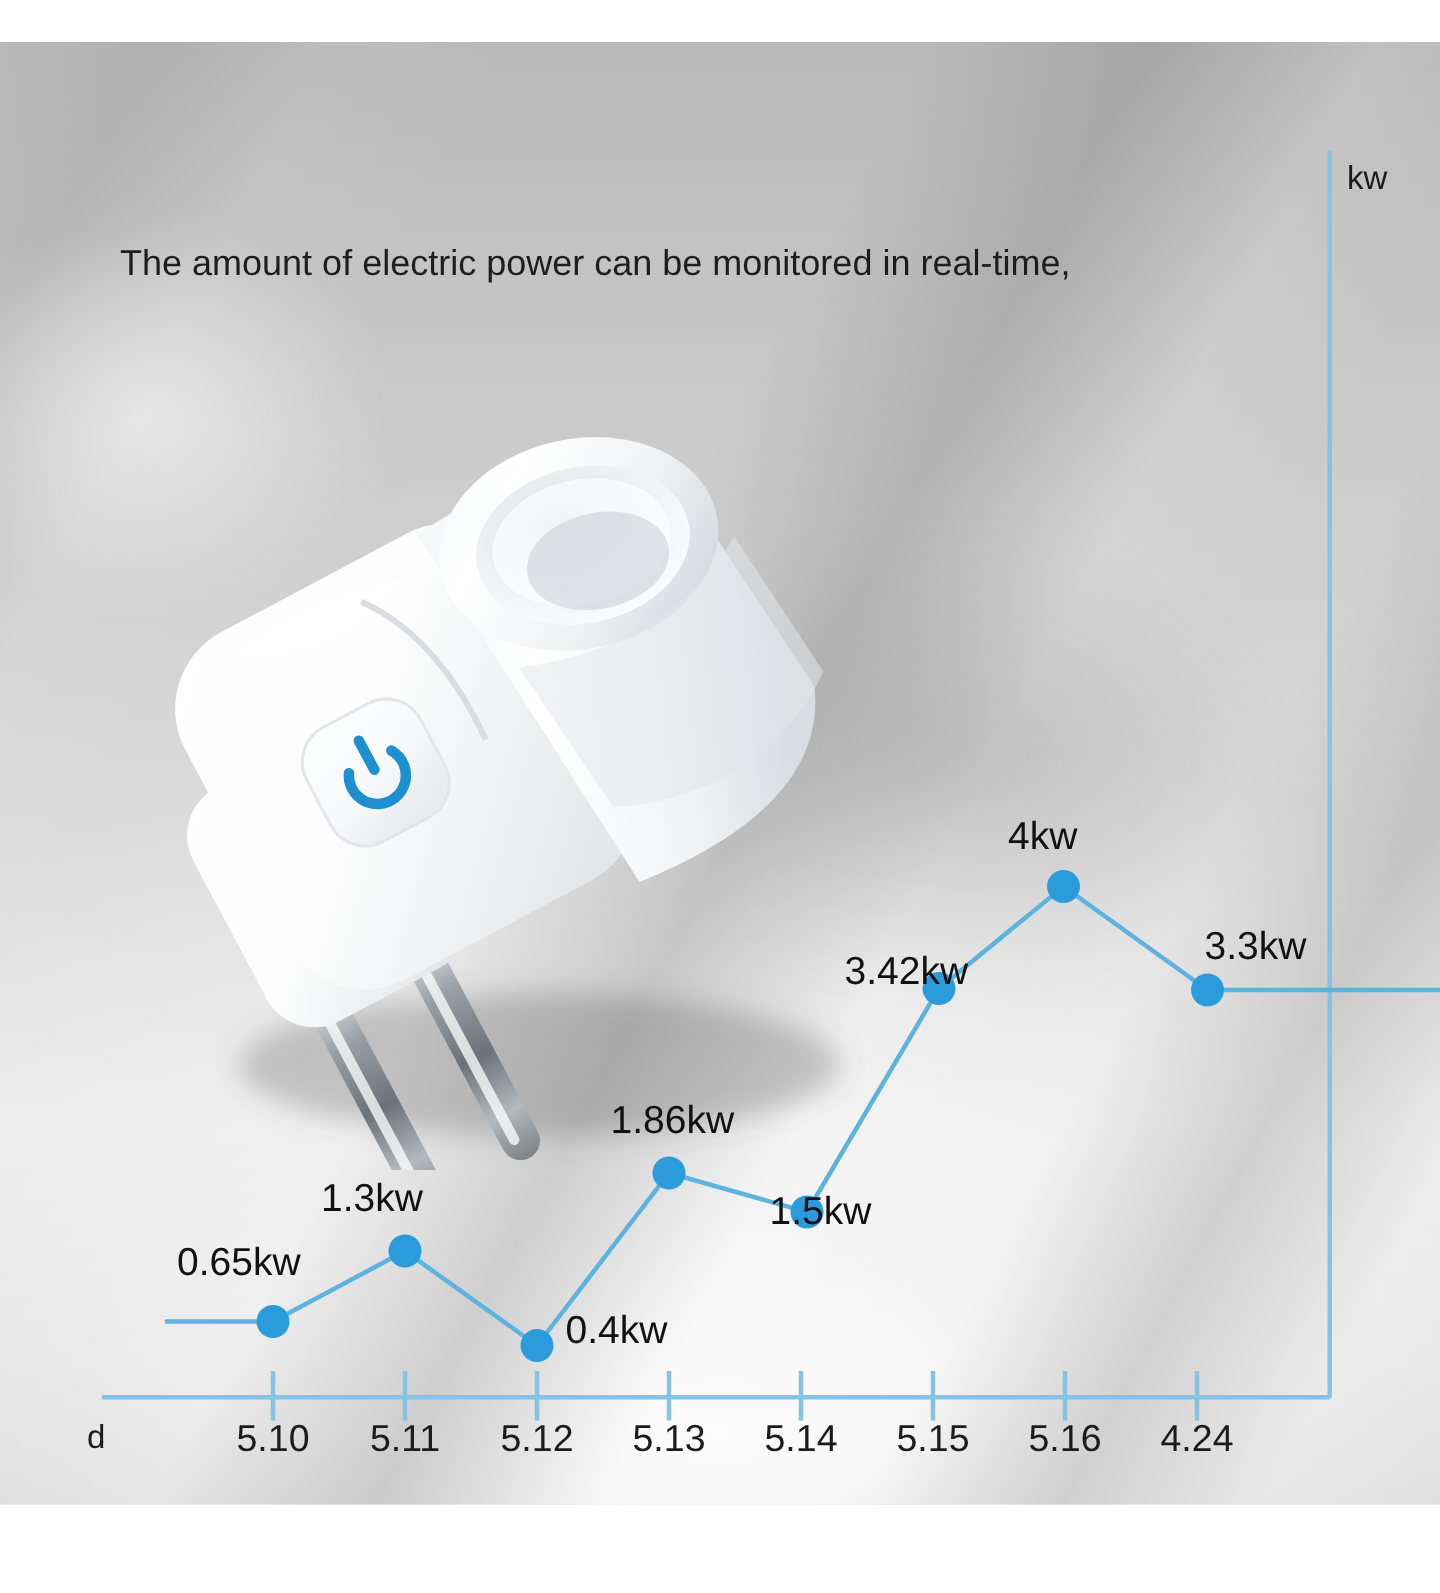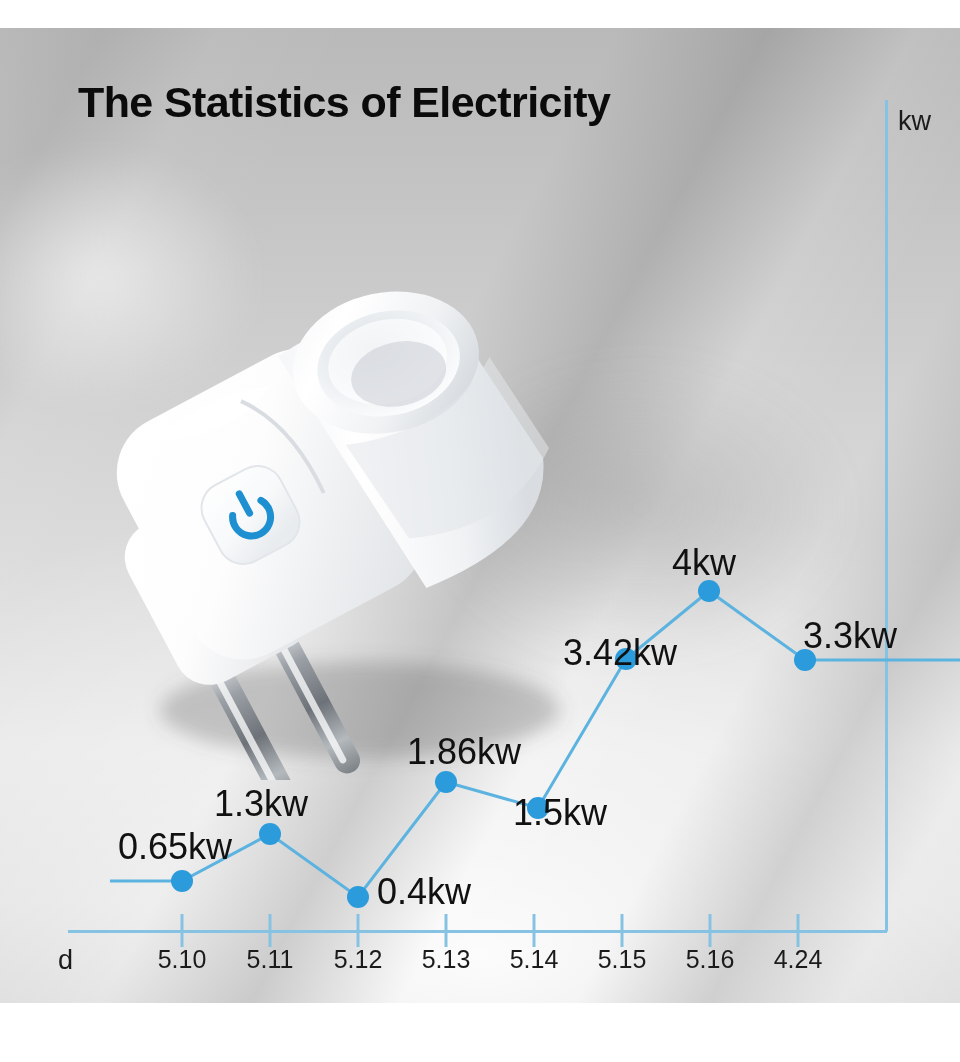"The Statistics of Electricity" div { html: <div>The Statistics of Electricity</div> -> none }
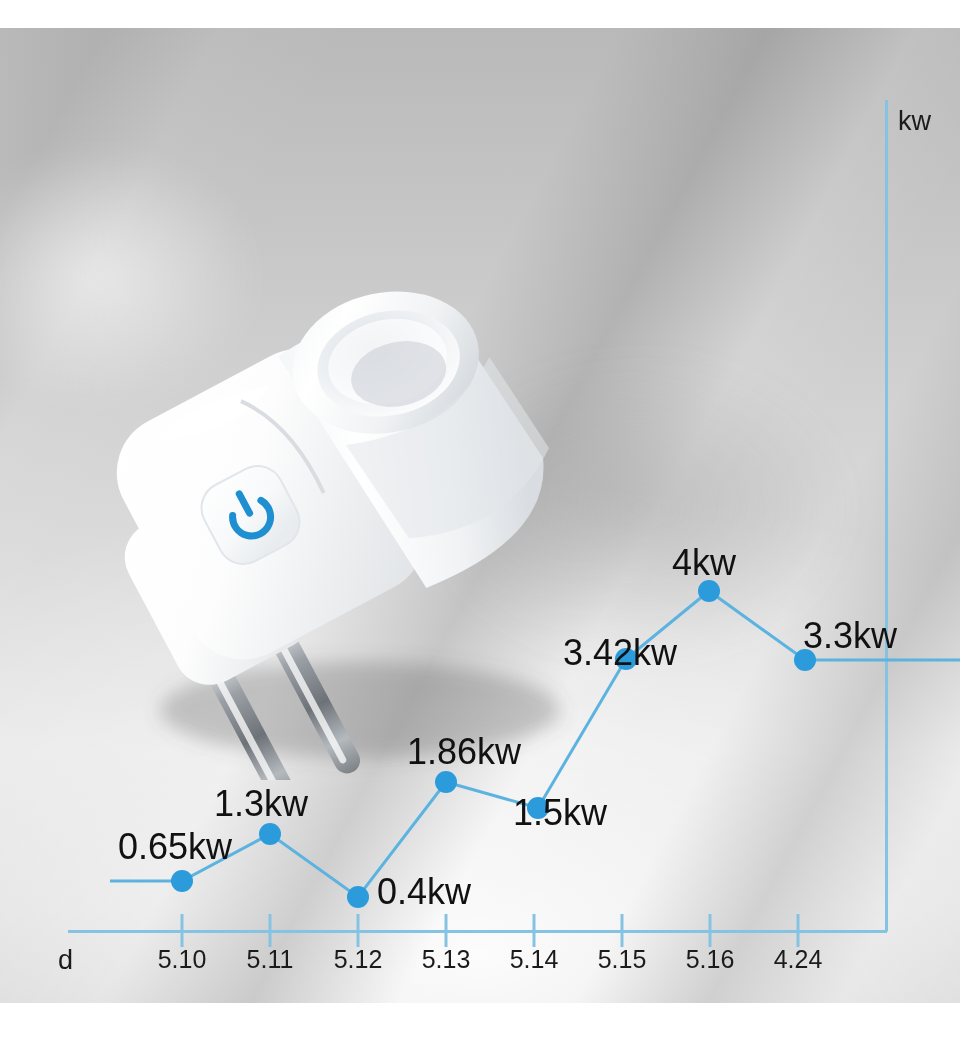"kw" .axis-unit { font-size: 27px -> 22px }
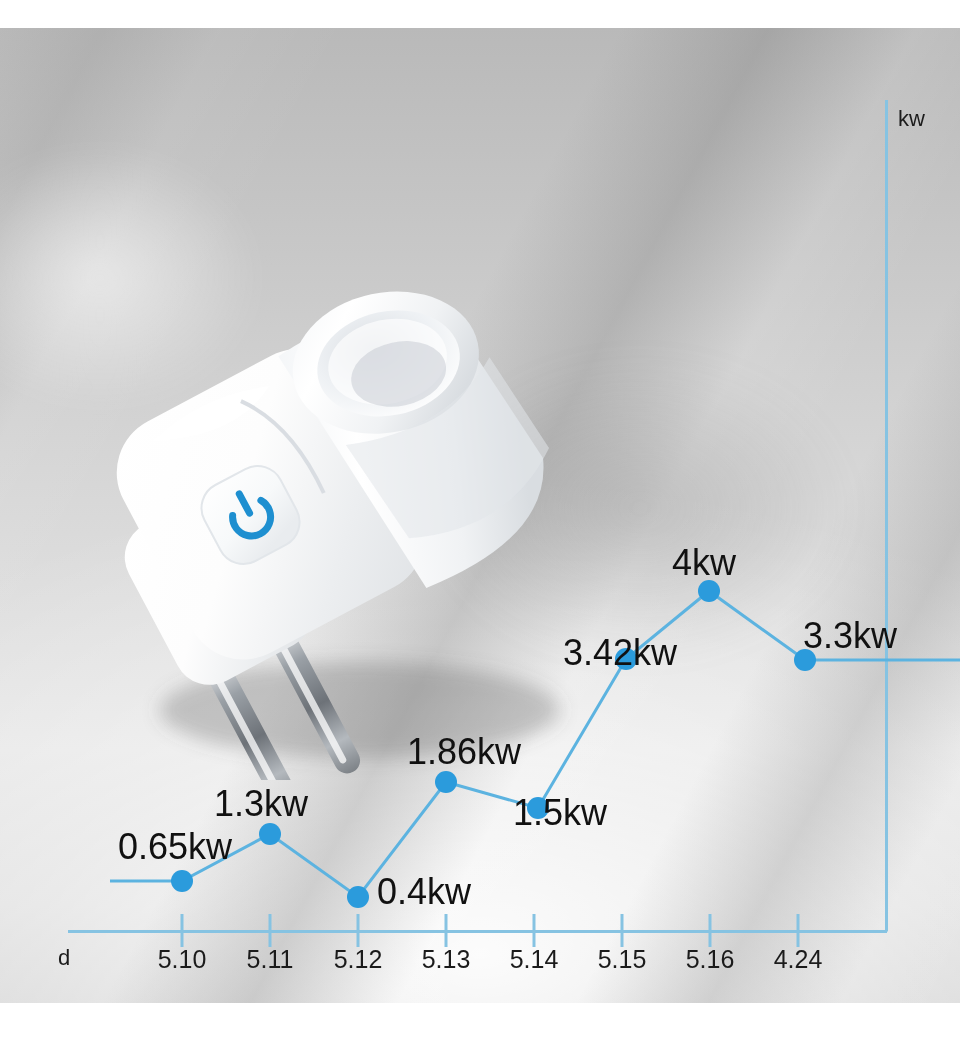"The amount of electric power" span.ln { html: none -> <span>The amount of electric power can be monitored in real-time,</span> }
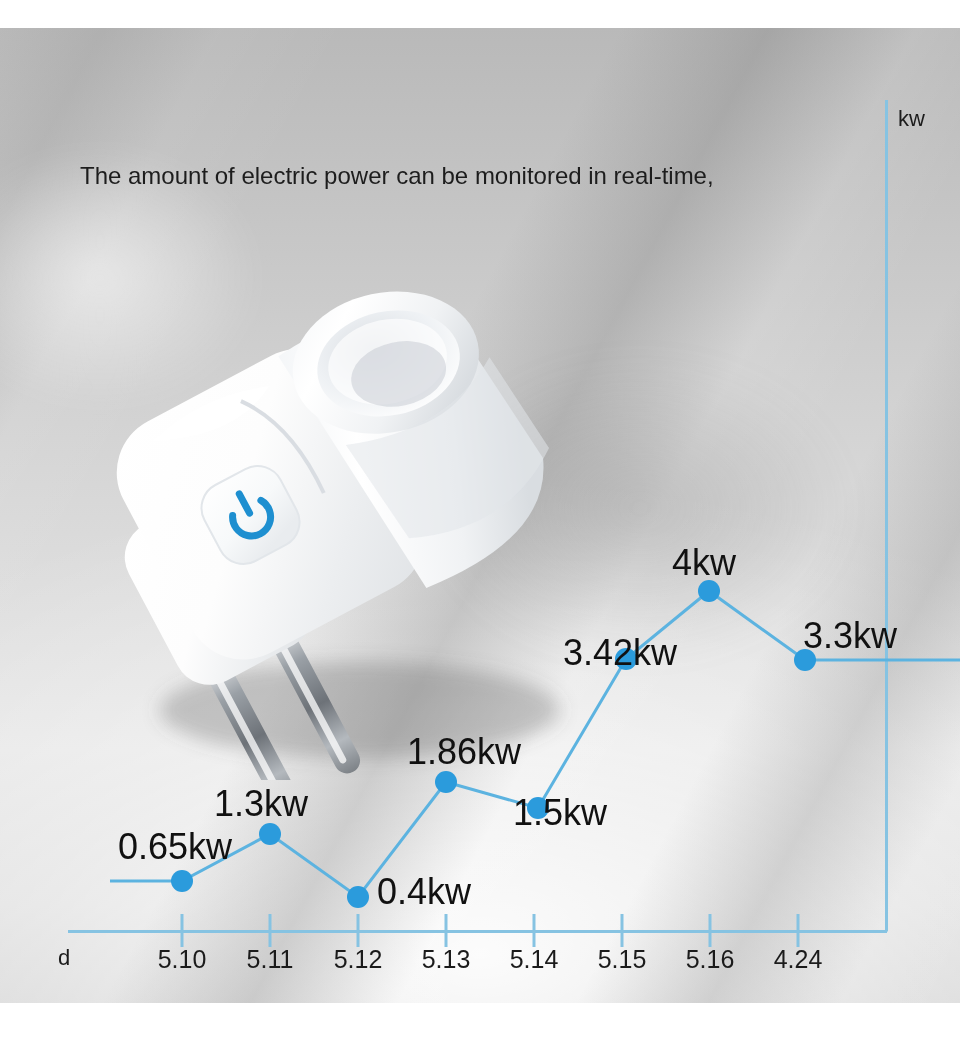"4kw" .pt-label { font-size: 36px -> 26px }
